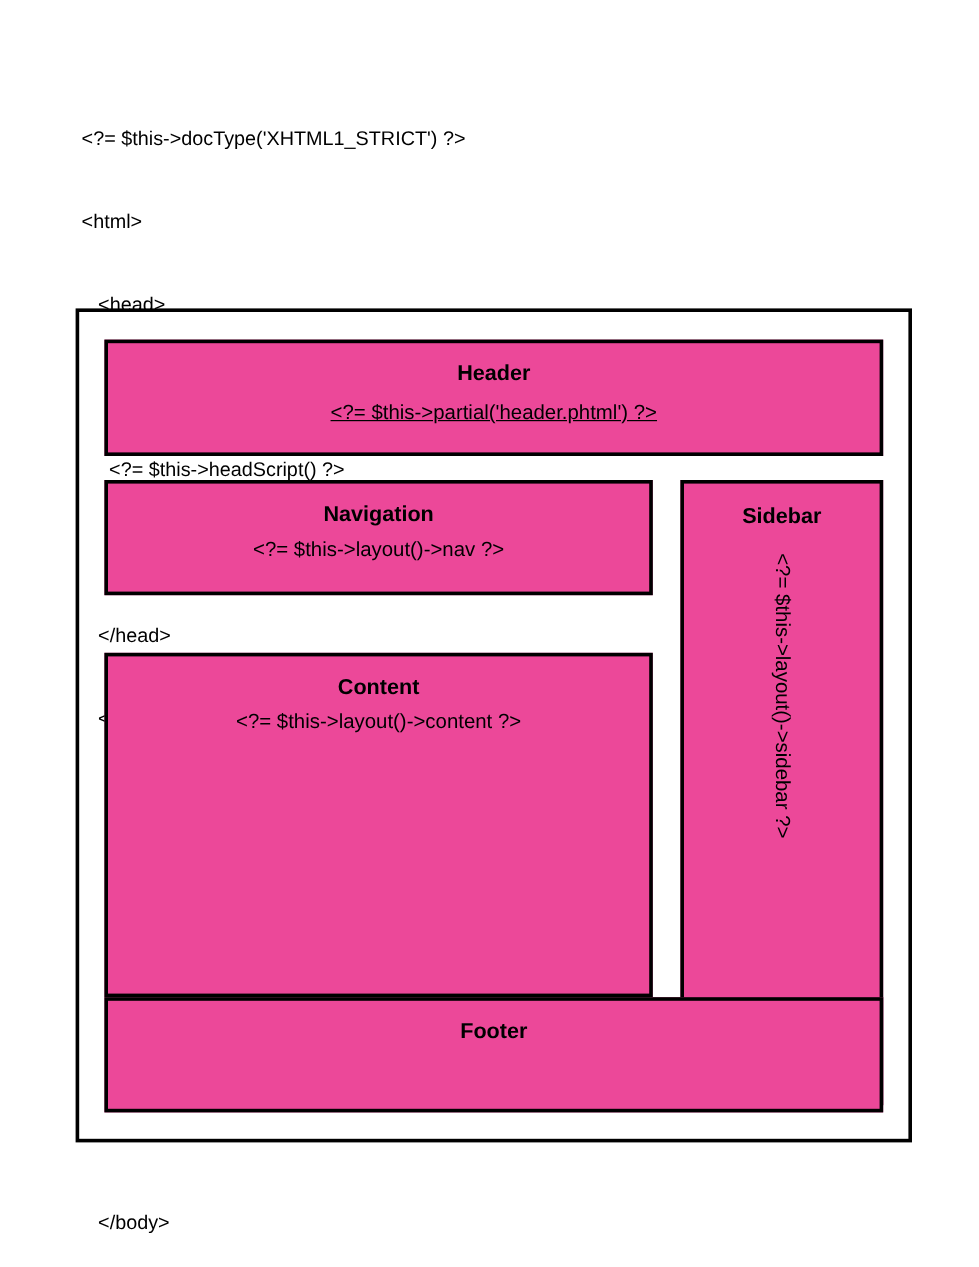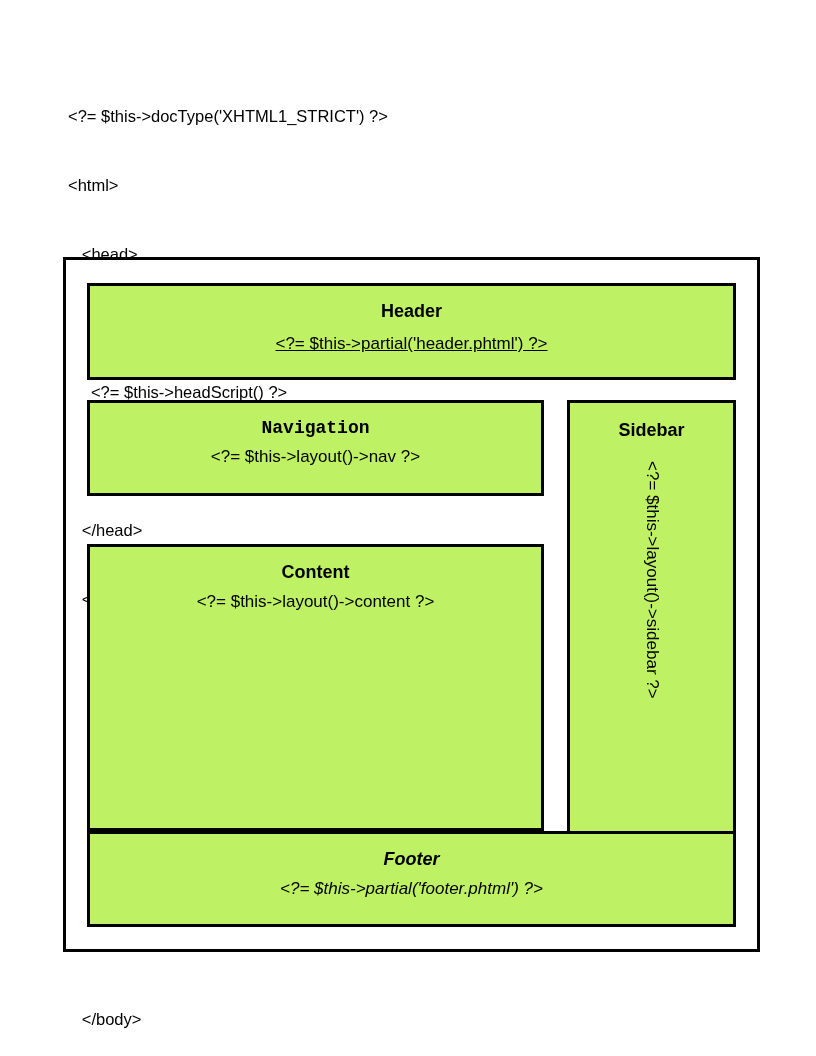"Header" .region { background: #bef264 -> #ec4899 }
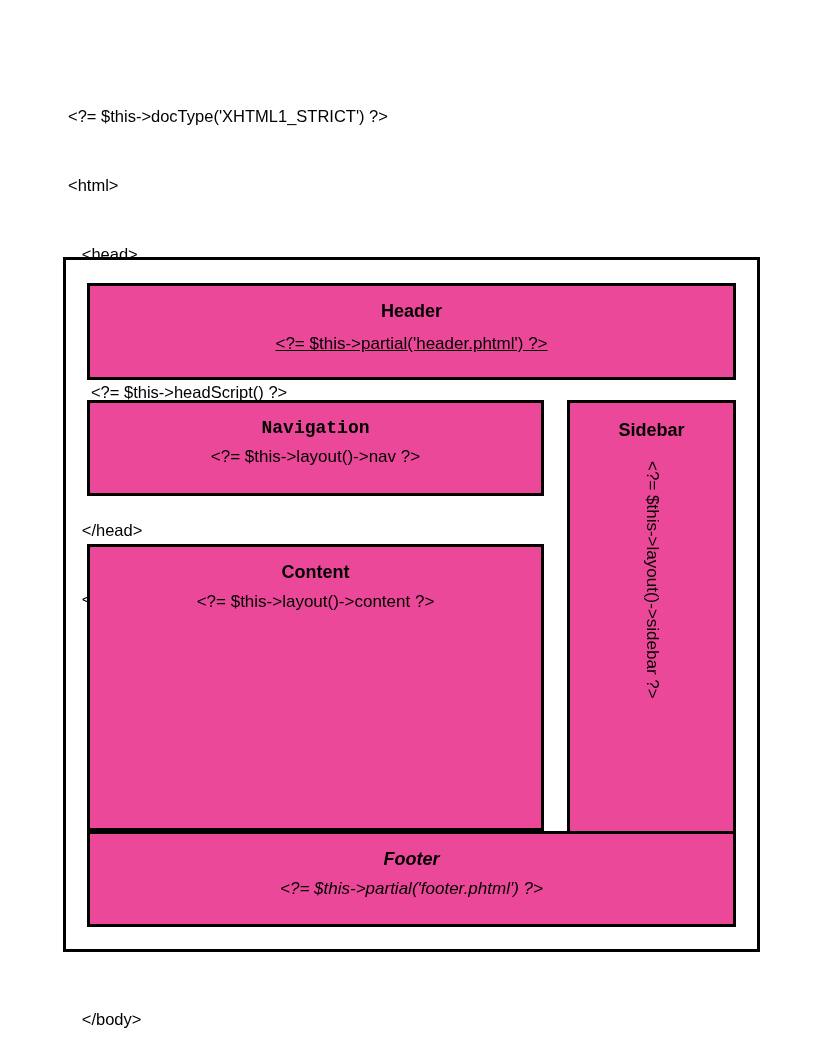"Navigation" #region-navigation .region-title { font-family: Liberation Mono, monospace -> none }
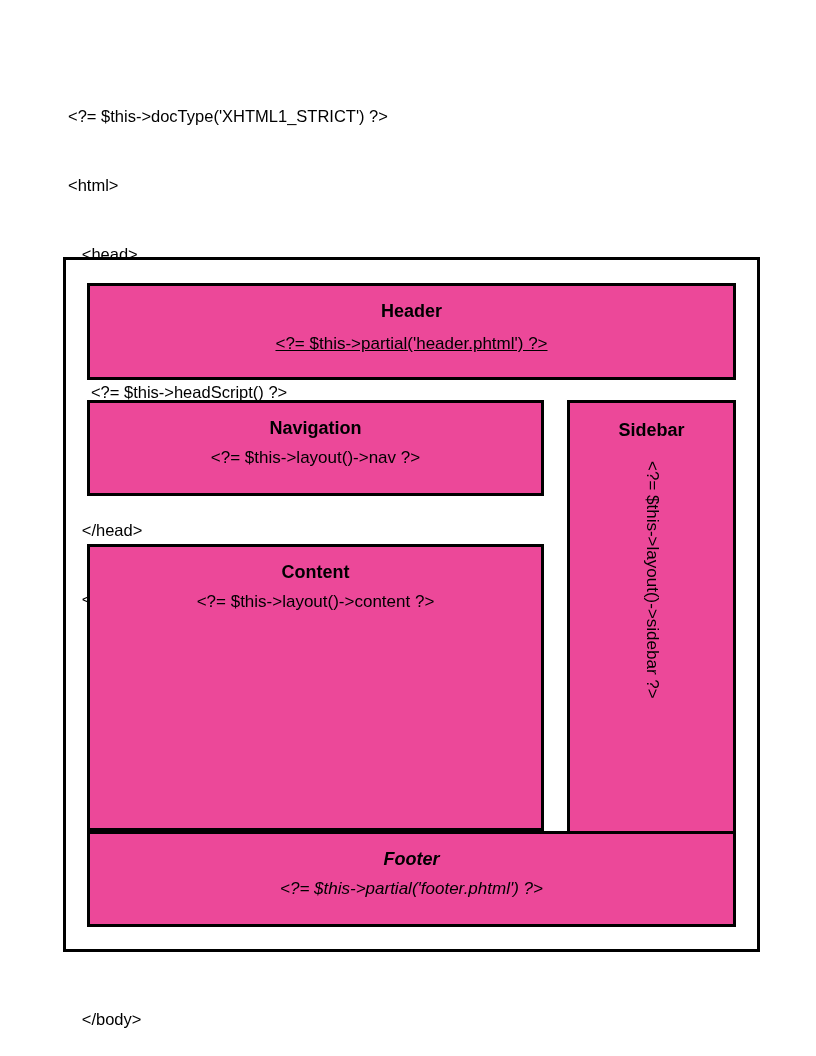"Footer" #region-footer { font-style: italic -> none }
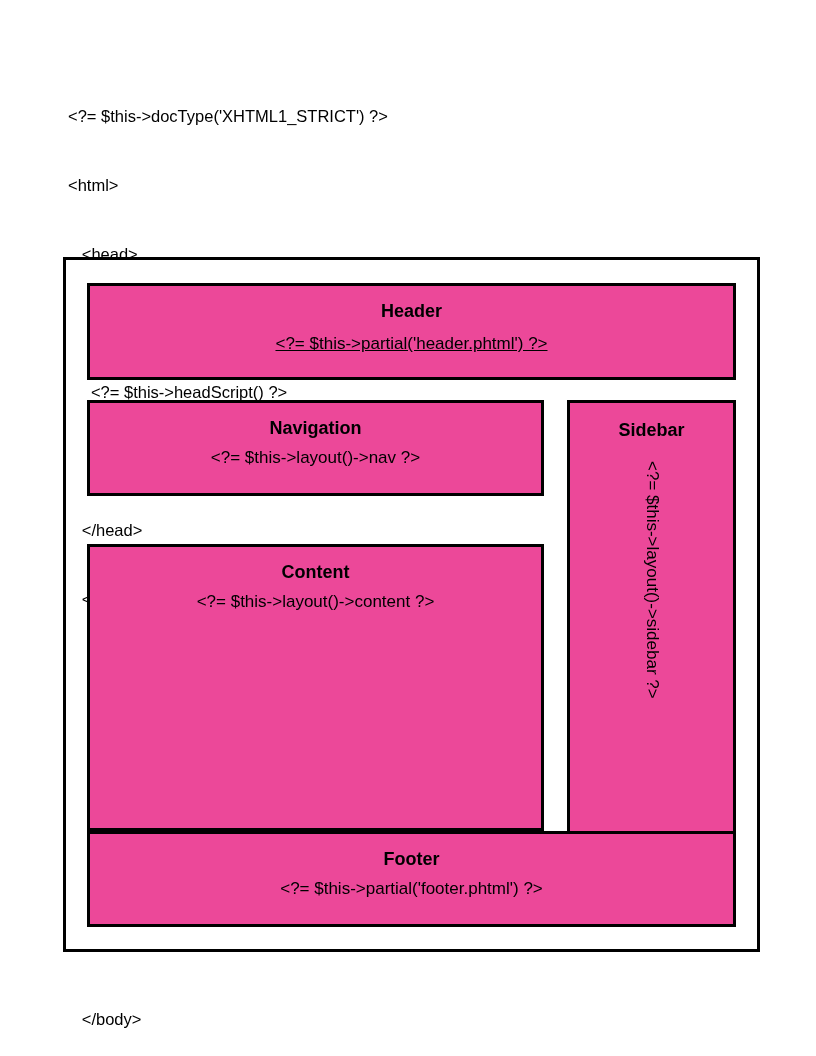"<?= $this->partial('footer.phtml') ?>" div.region-code { html: <div>&lt;?= $this-&gt;partial('footer.phtml') ?&gt;</div> -> none }
